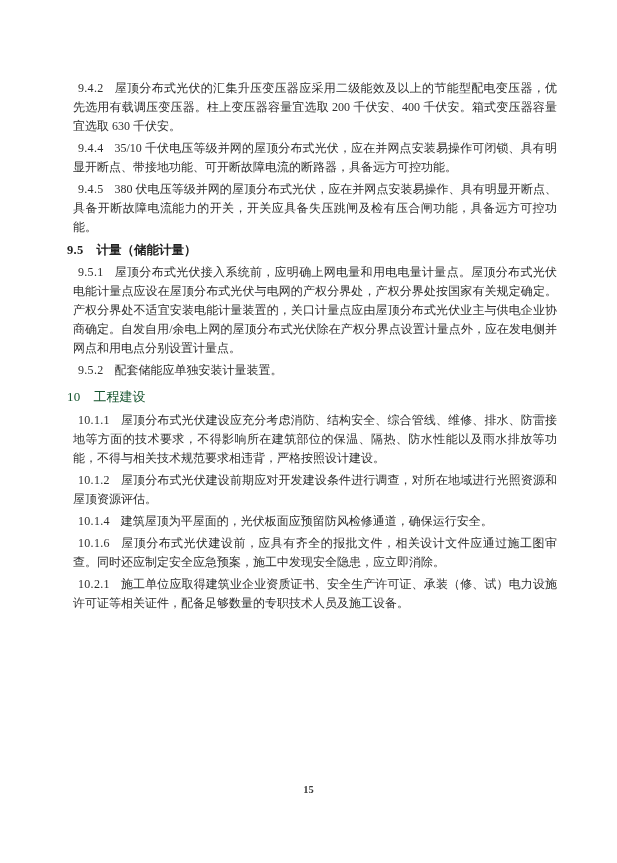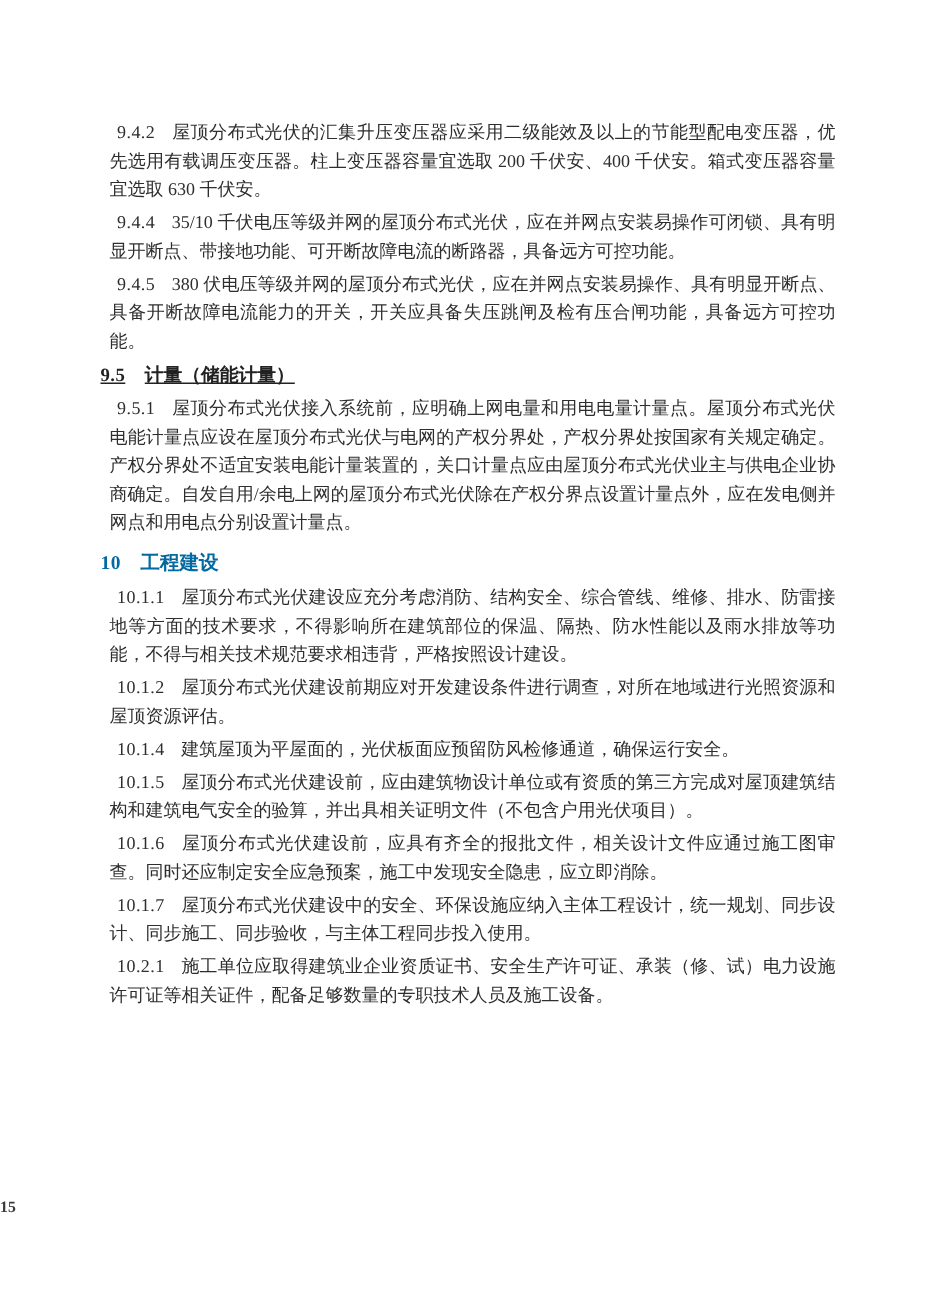"9.5 计量（储能计量）" .section-heading { text-decoration: underline -> none }
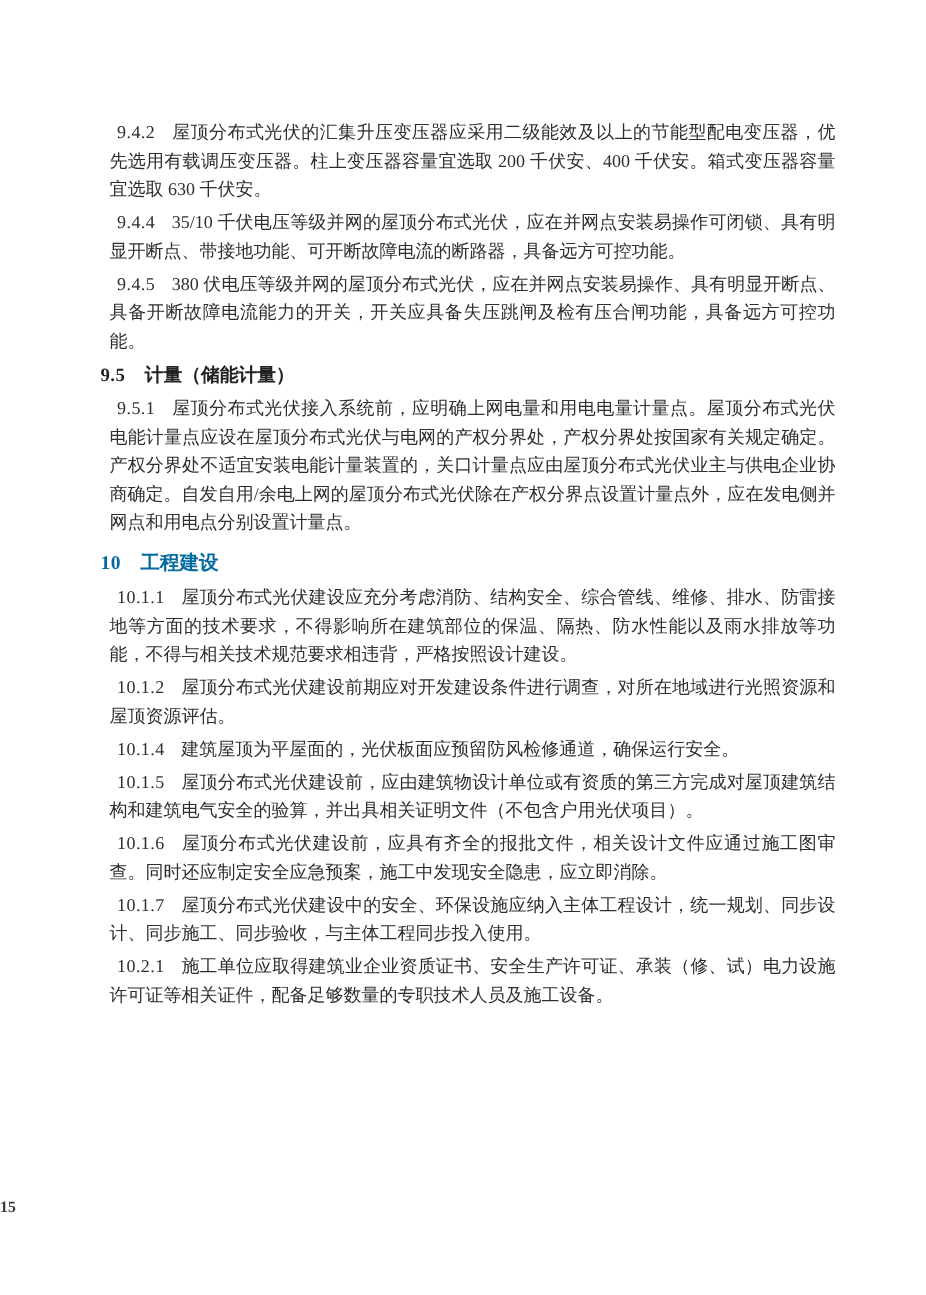"9.5.2 配套储能应单独安装计量装置。" p.clause { html: none -> <p><span>9.5.2</span><span>配套储能应单独安装计量装置。</span></p> }
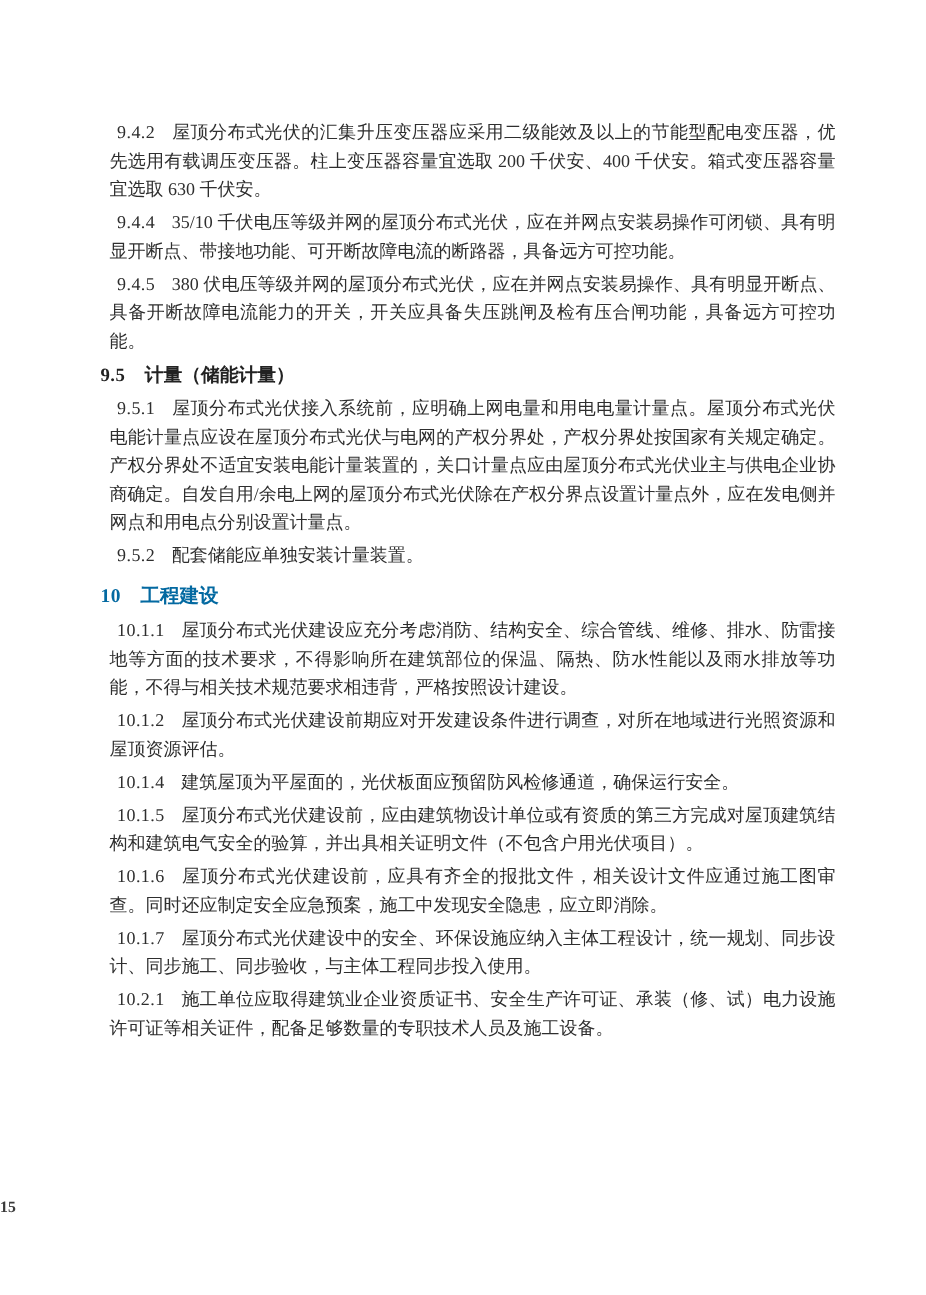"10 工程建设" .chapter-heading { color: #0369a1 -> #14532d; font-weight: bold -> normal }
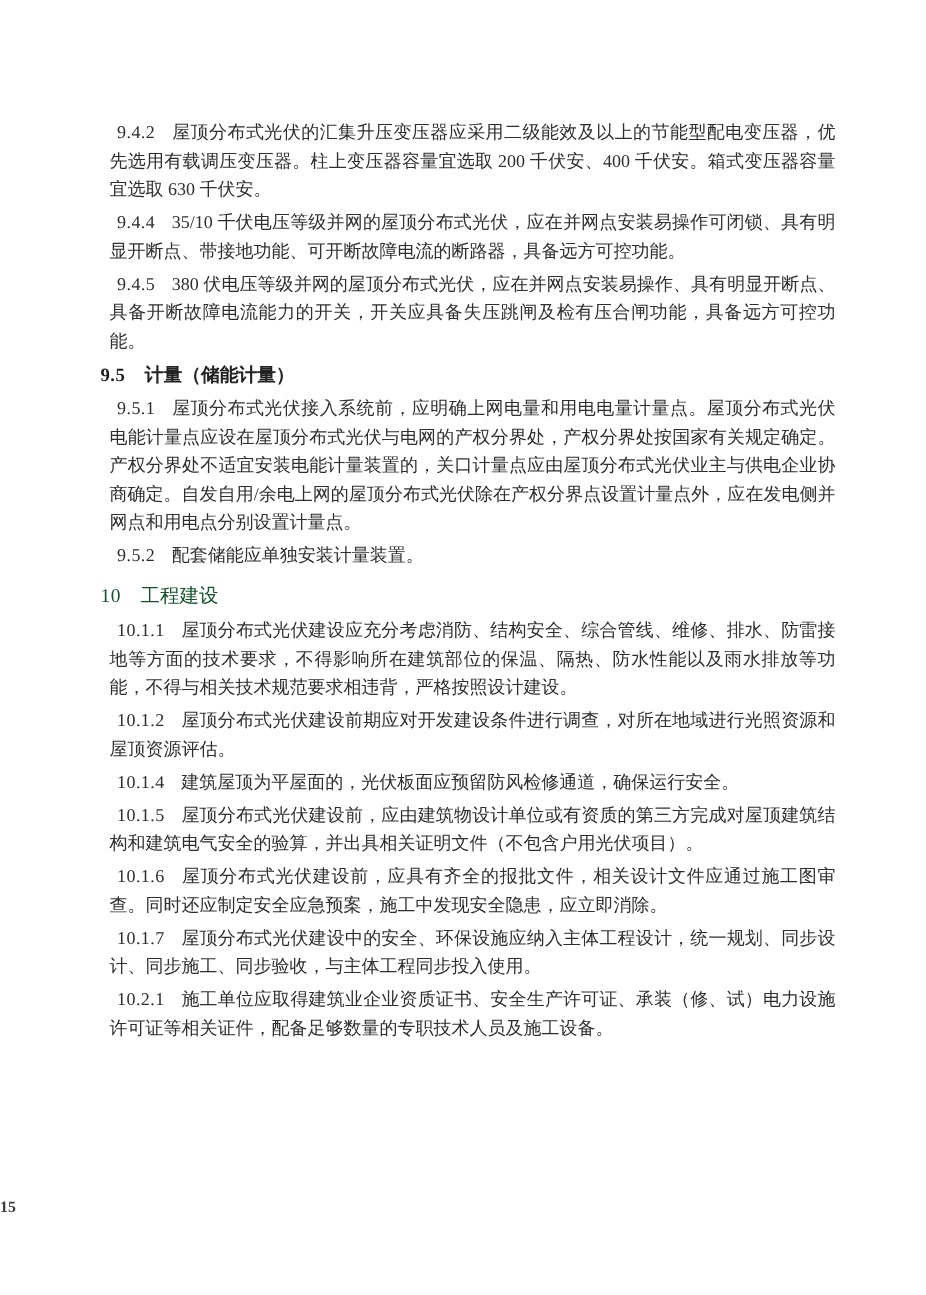"10.1.5" p.clause { html: <p><span>10.1.5</span><span>屋顶分布式光伏建设前，应由建筑物设计单位或有资质的第三方完成对屋顶建筑结构和建筑电气安全的验算，并出具相关证明文件（不包含户用光伏项目）。</span></p> -> none }
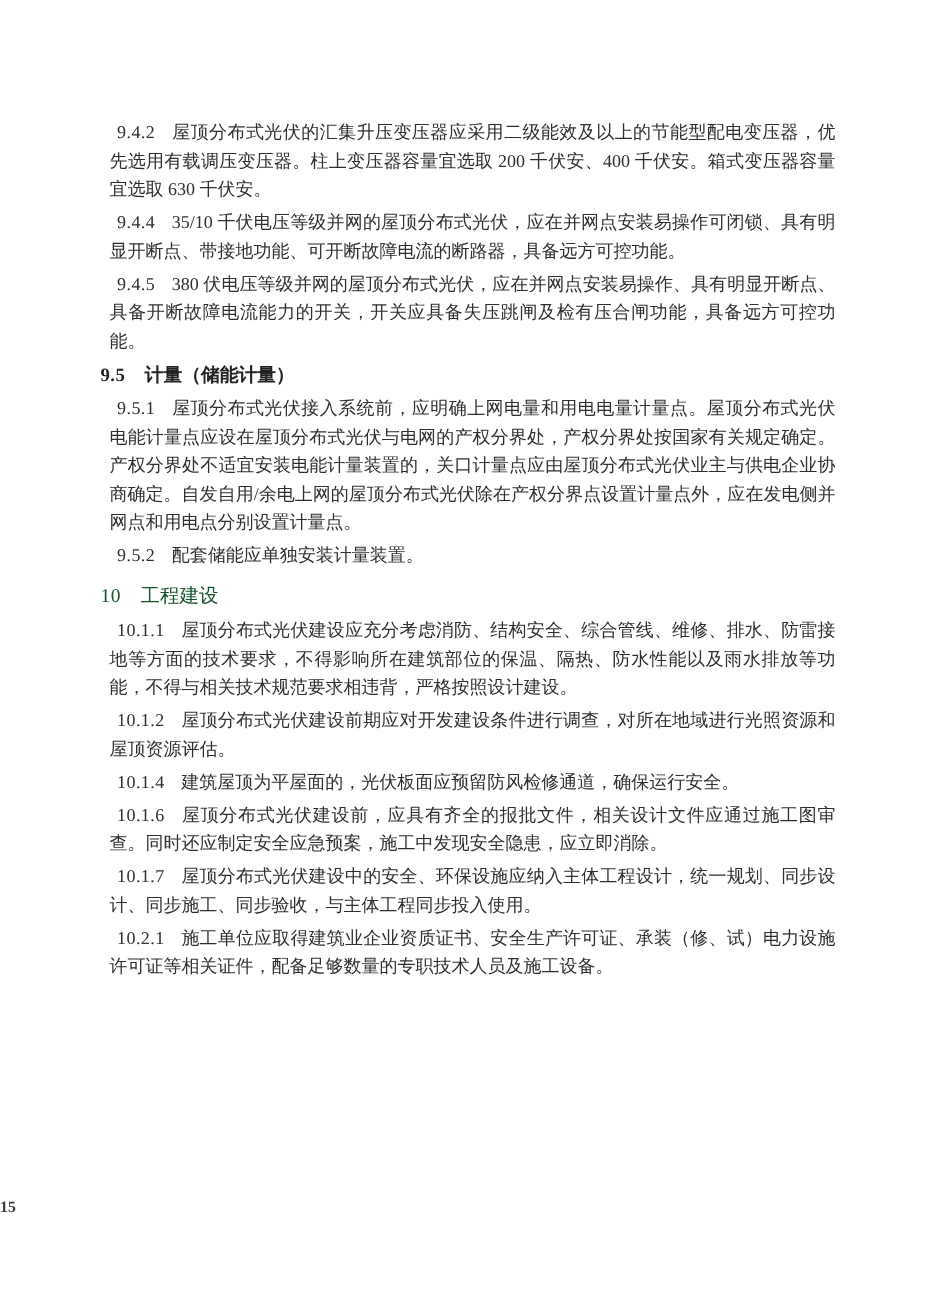"10.1.7" p.clause { html: <p><span>10.1.7</span><span>屋顶分布式光伏建设中的安全、环保设施应纳入主体工程设计，统一规划、同步设计、同步施工、同步验收，与主体工程同步投入使用。</span></p> -> none }
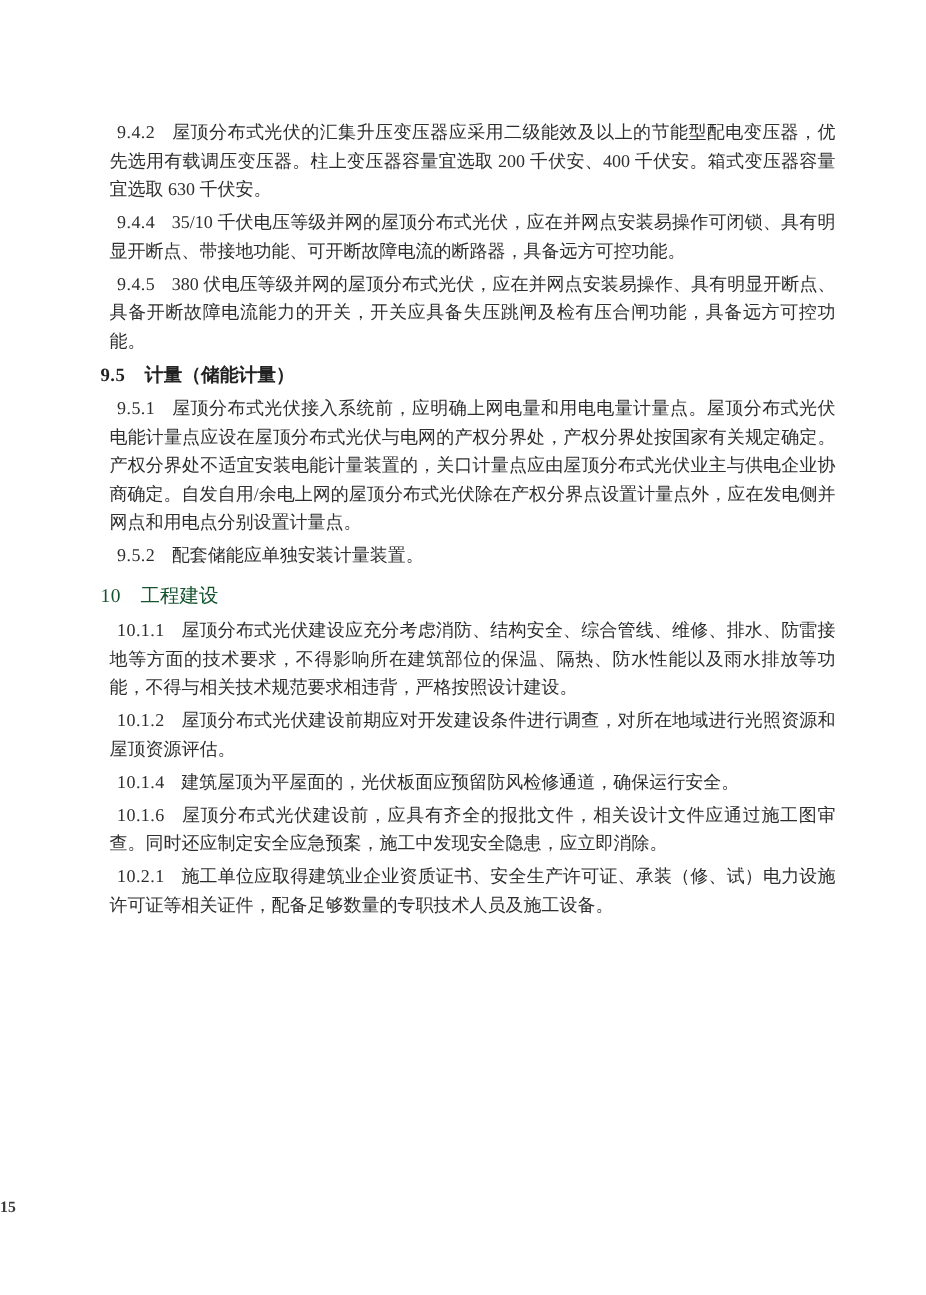"15" .page-footer { text-align: none -> center; top: 800px -> 784px }
